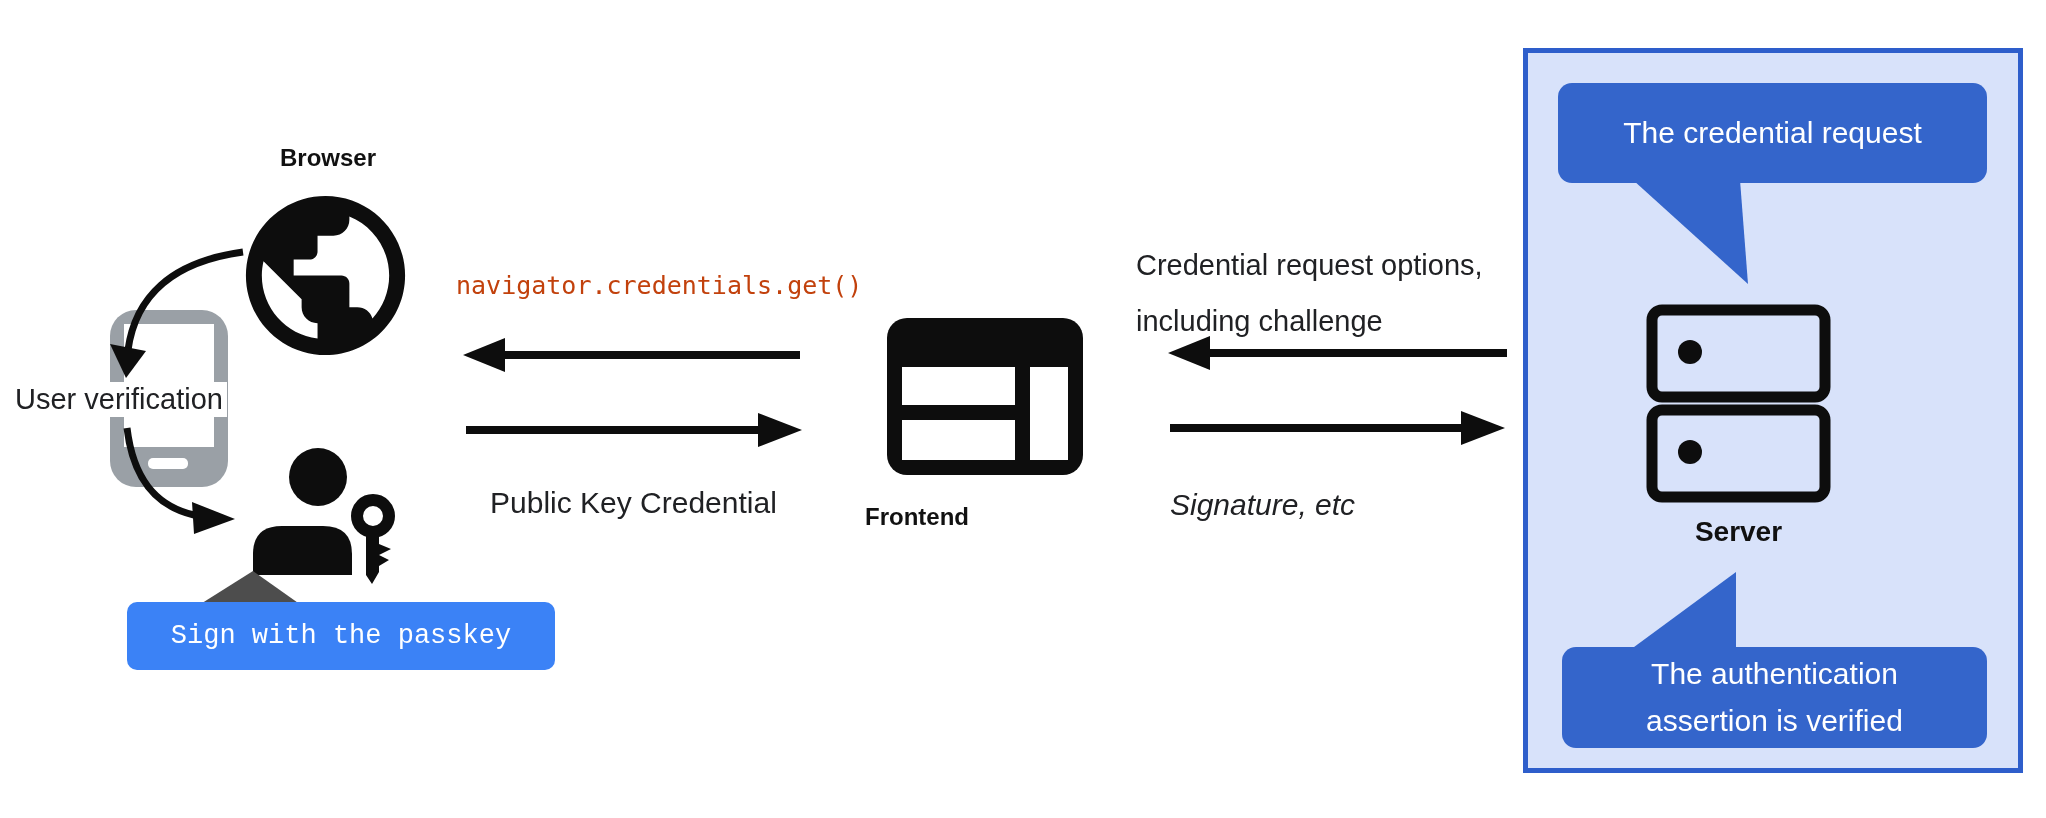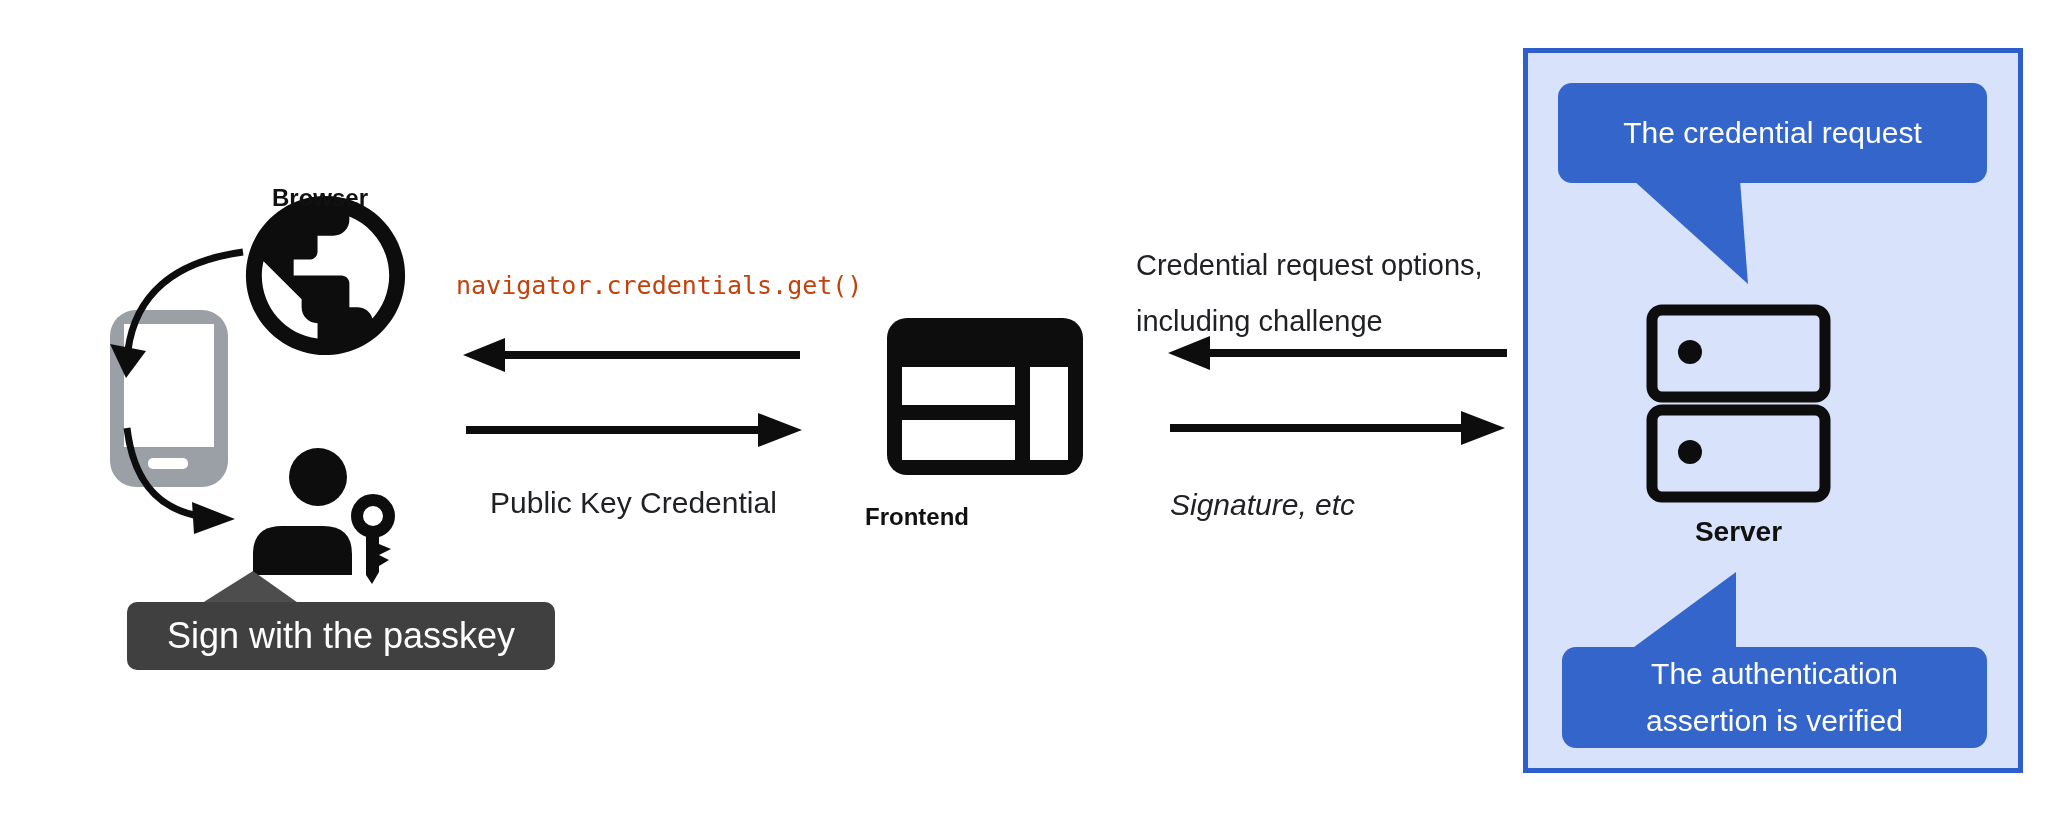"Browser" #browser-label { left: 272px -> 280px; margin-top: 40px -> none }
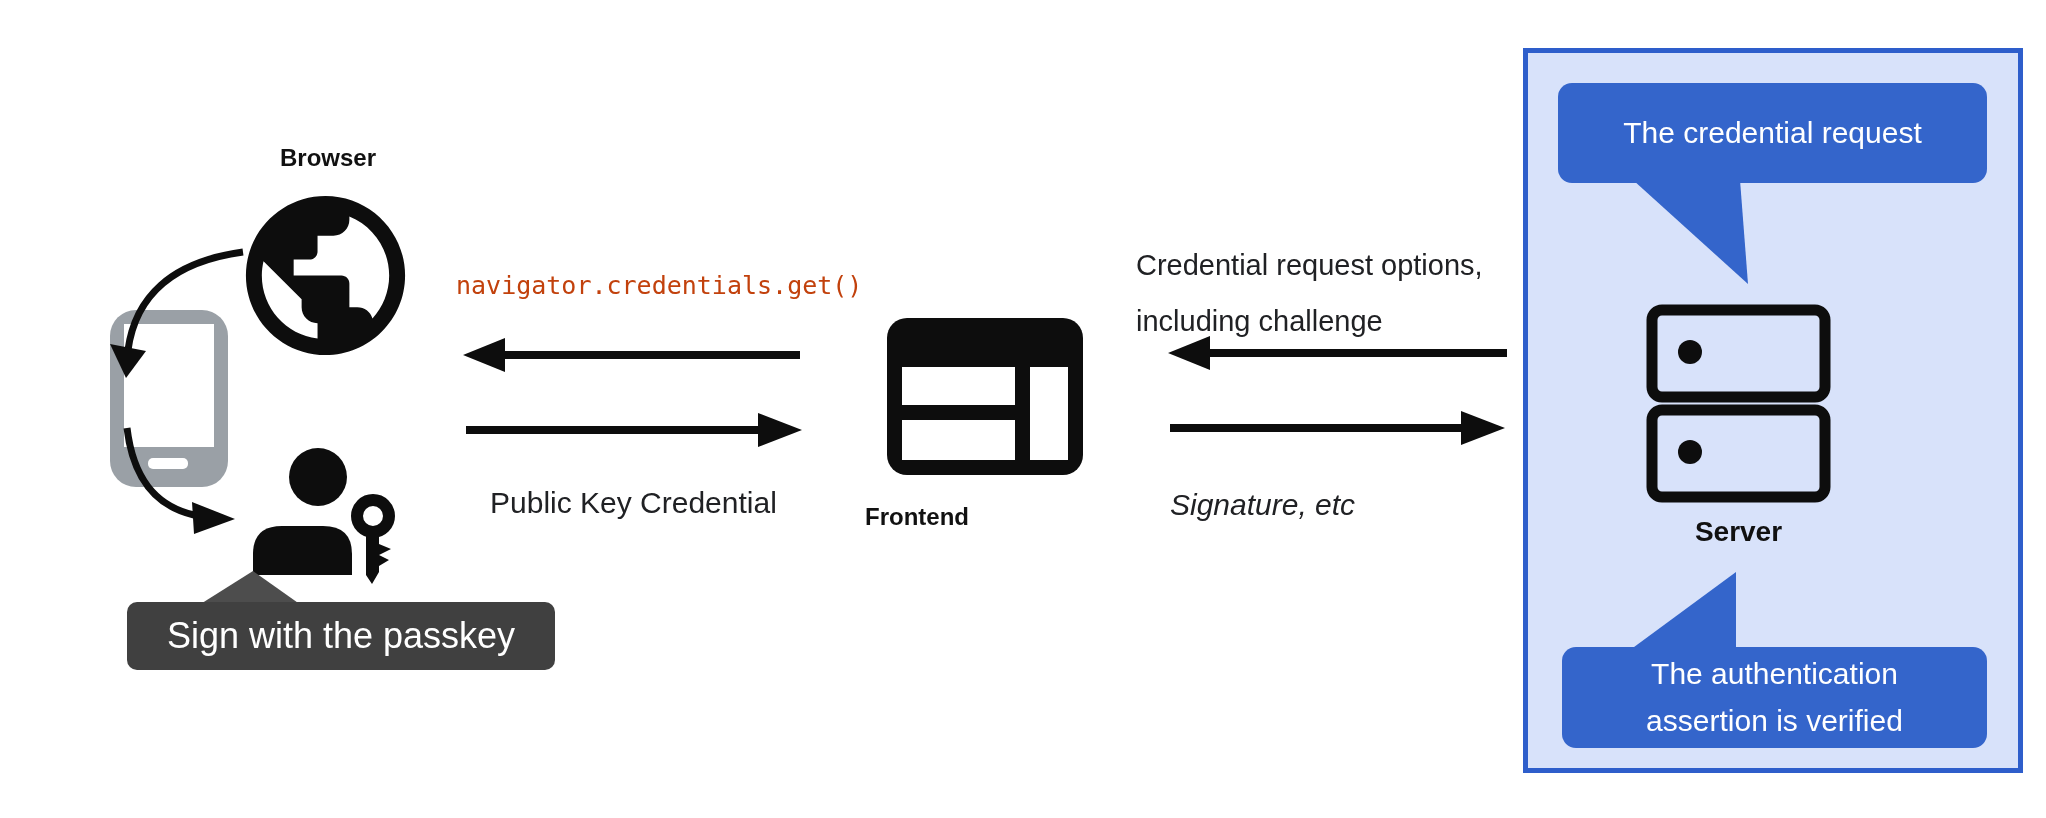"User verification" div.abs { html: none -> <div>User verification</div> }
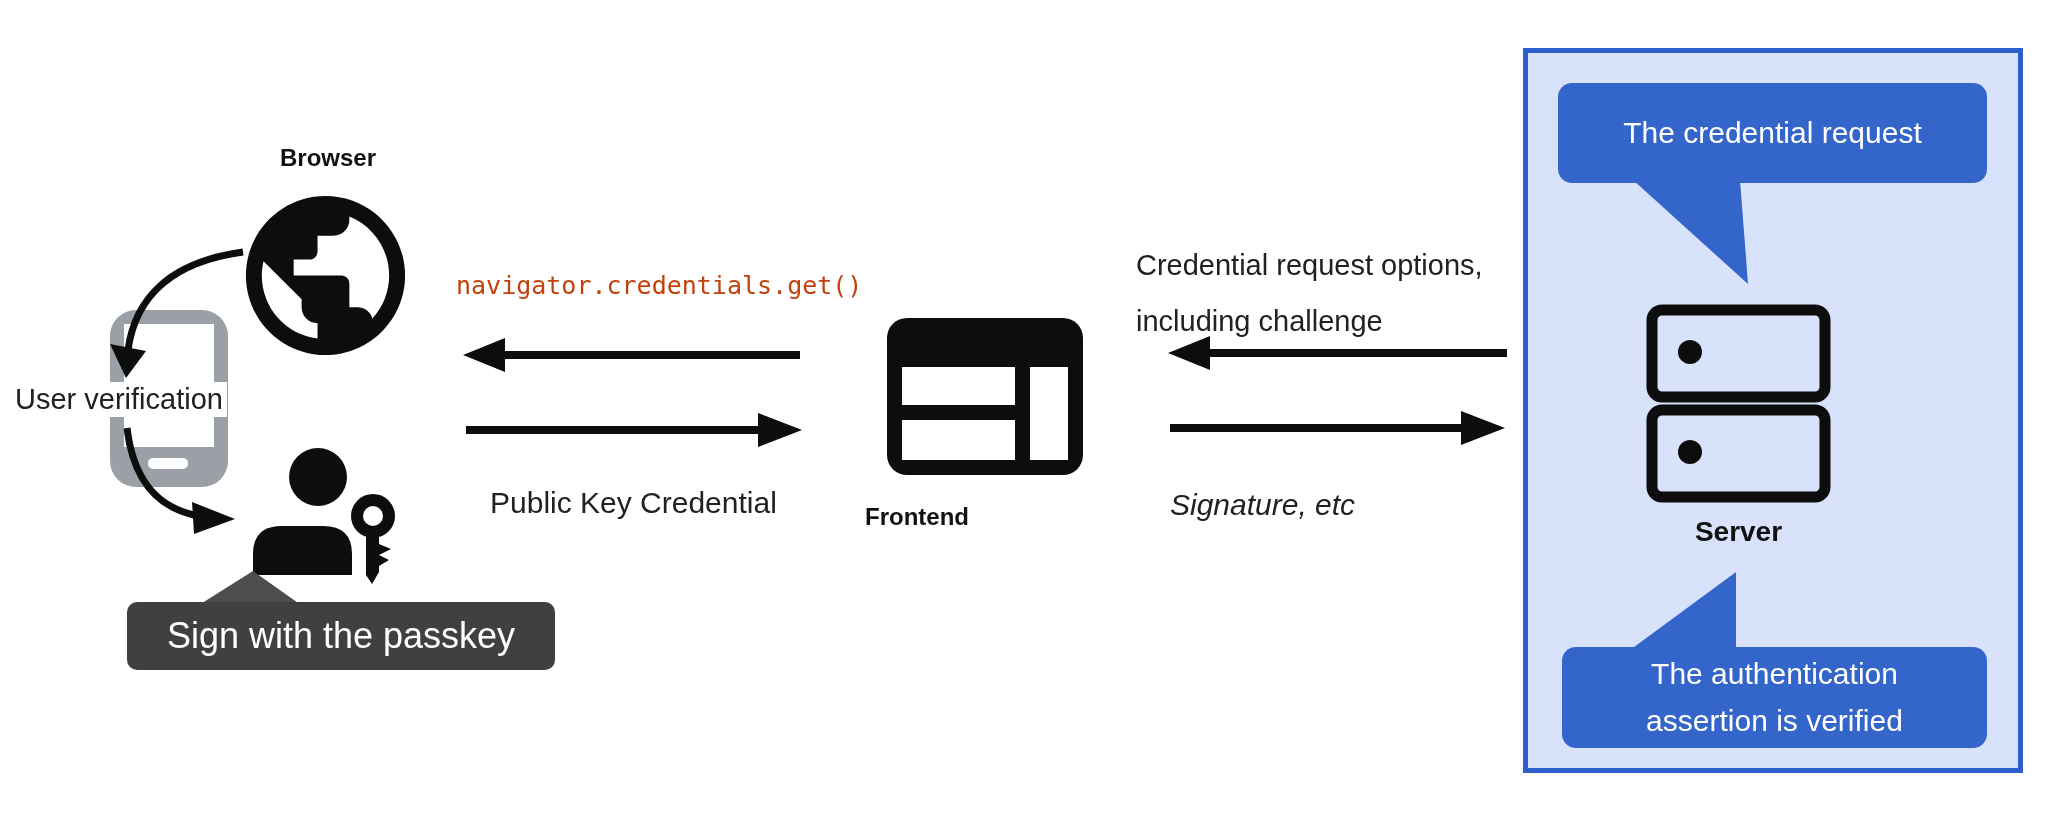"Sign with the passkey" #passkey-bubble { background: #404040 -> #3b82f6; font-family: none -> Liberation Mono, monospace; font-size: 36px -> 27px }
